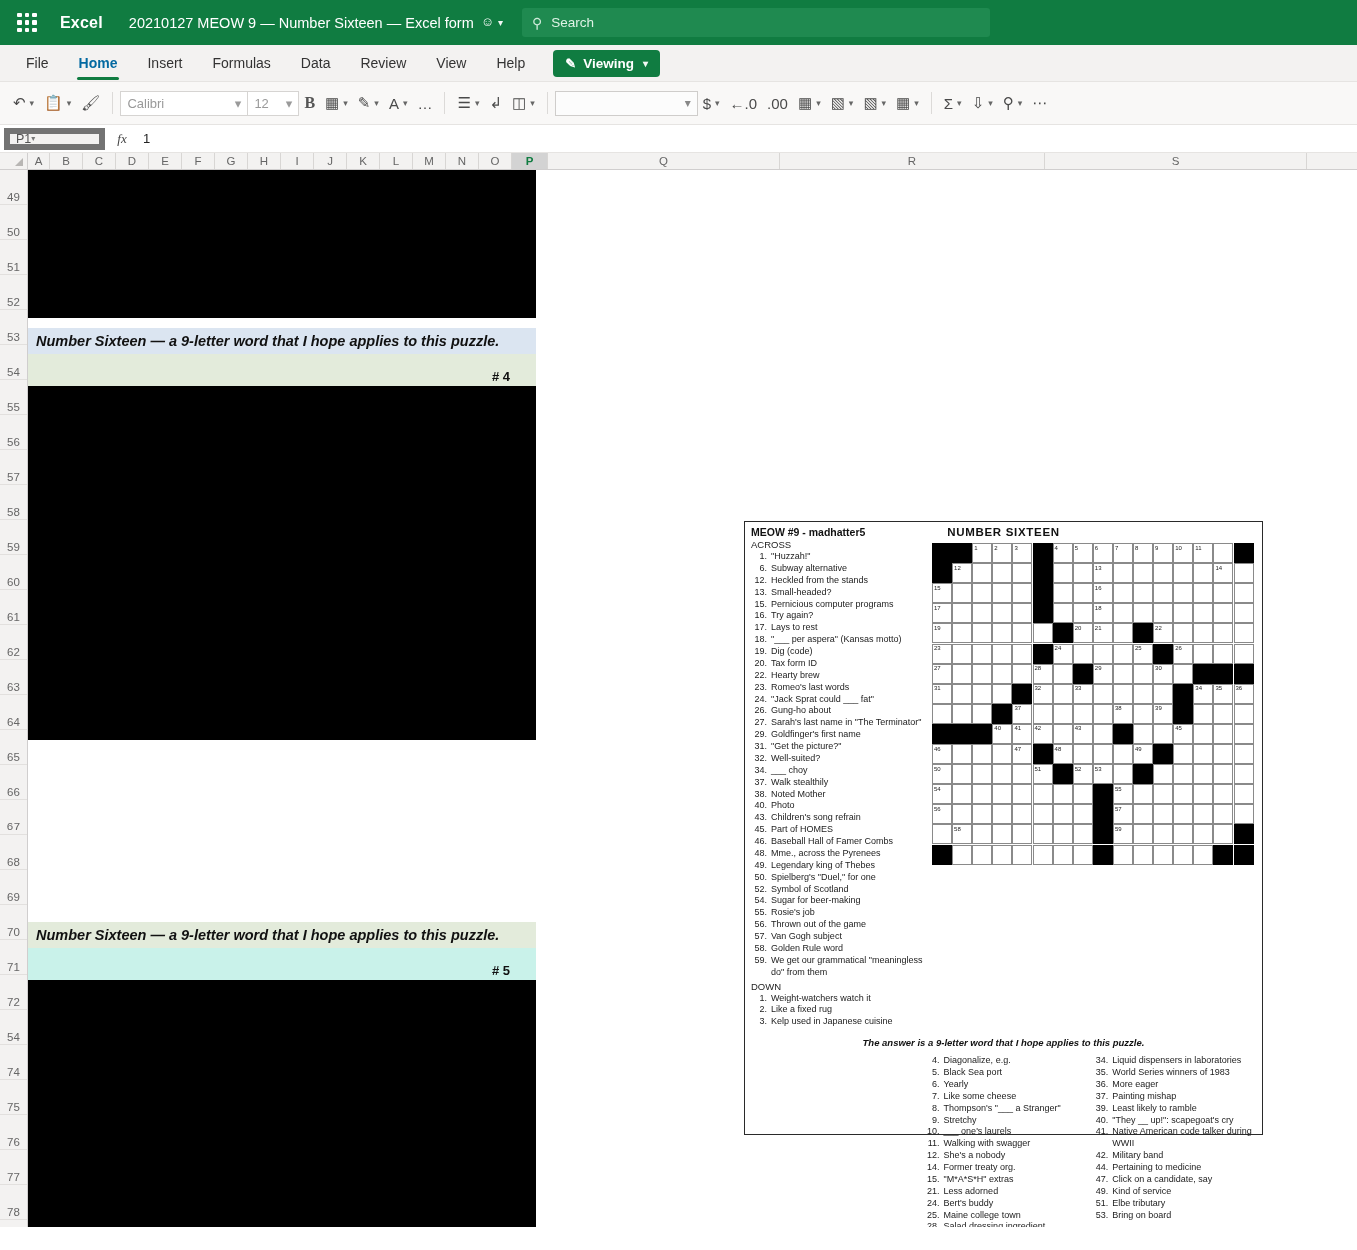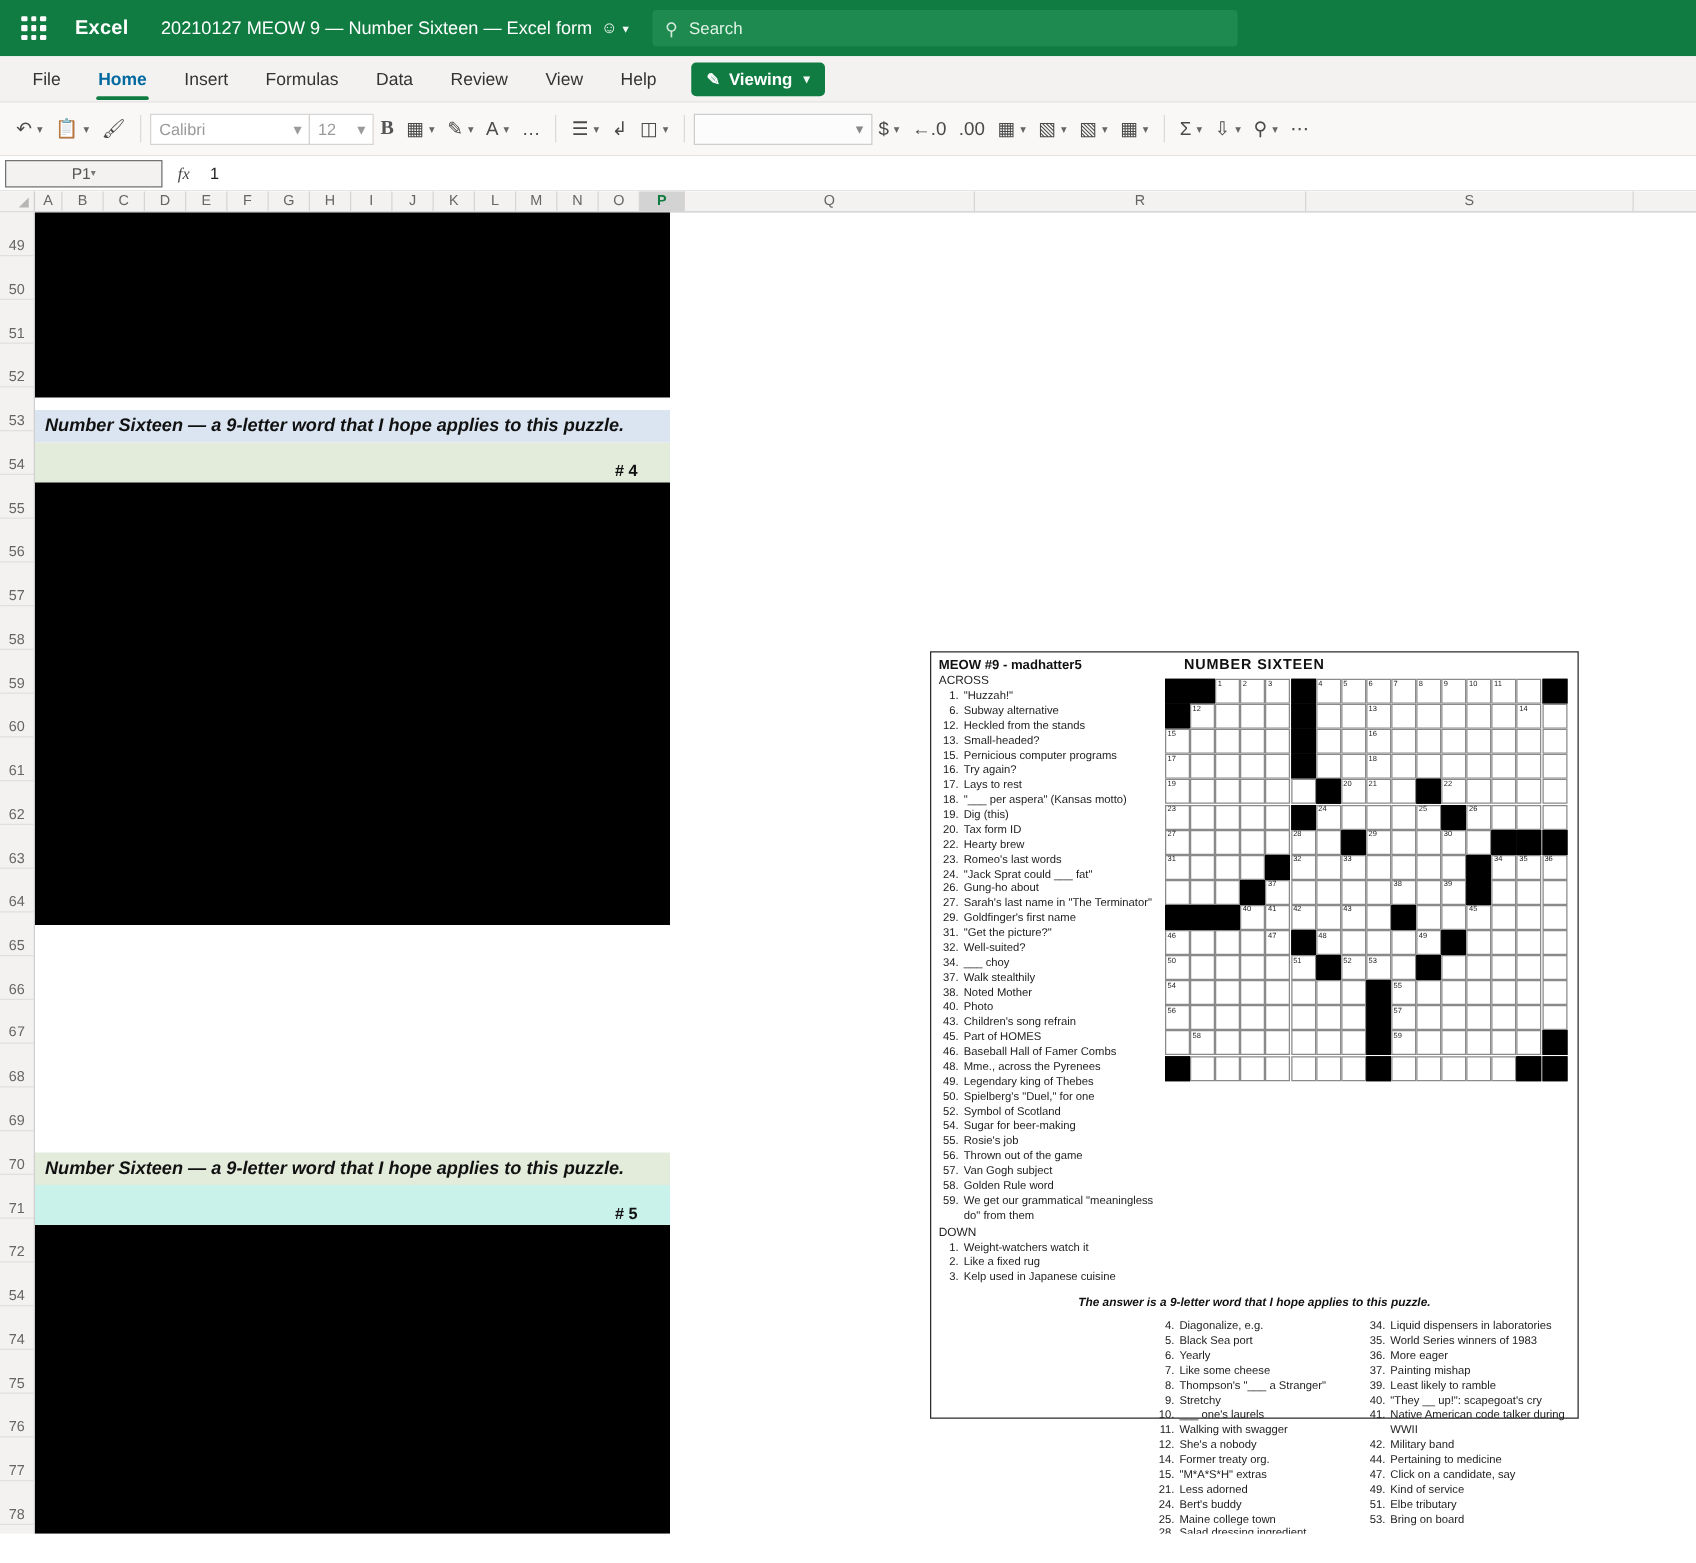"P1" .namebox { border: 1px solid #737373 -> 6px solid #737373; justify-content: center -> flex-start; width: 126px -> 101px }
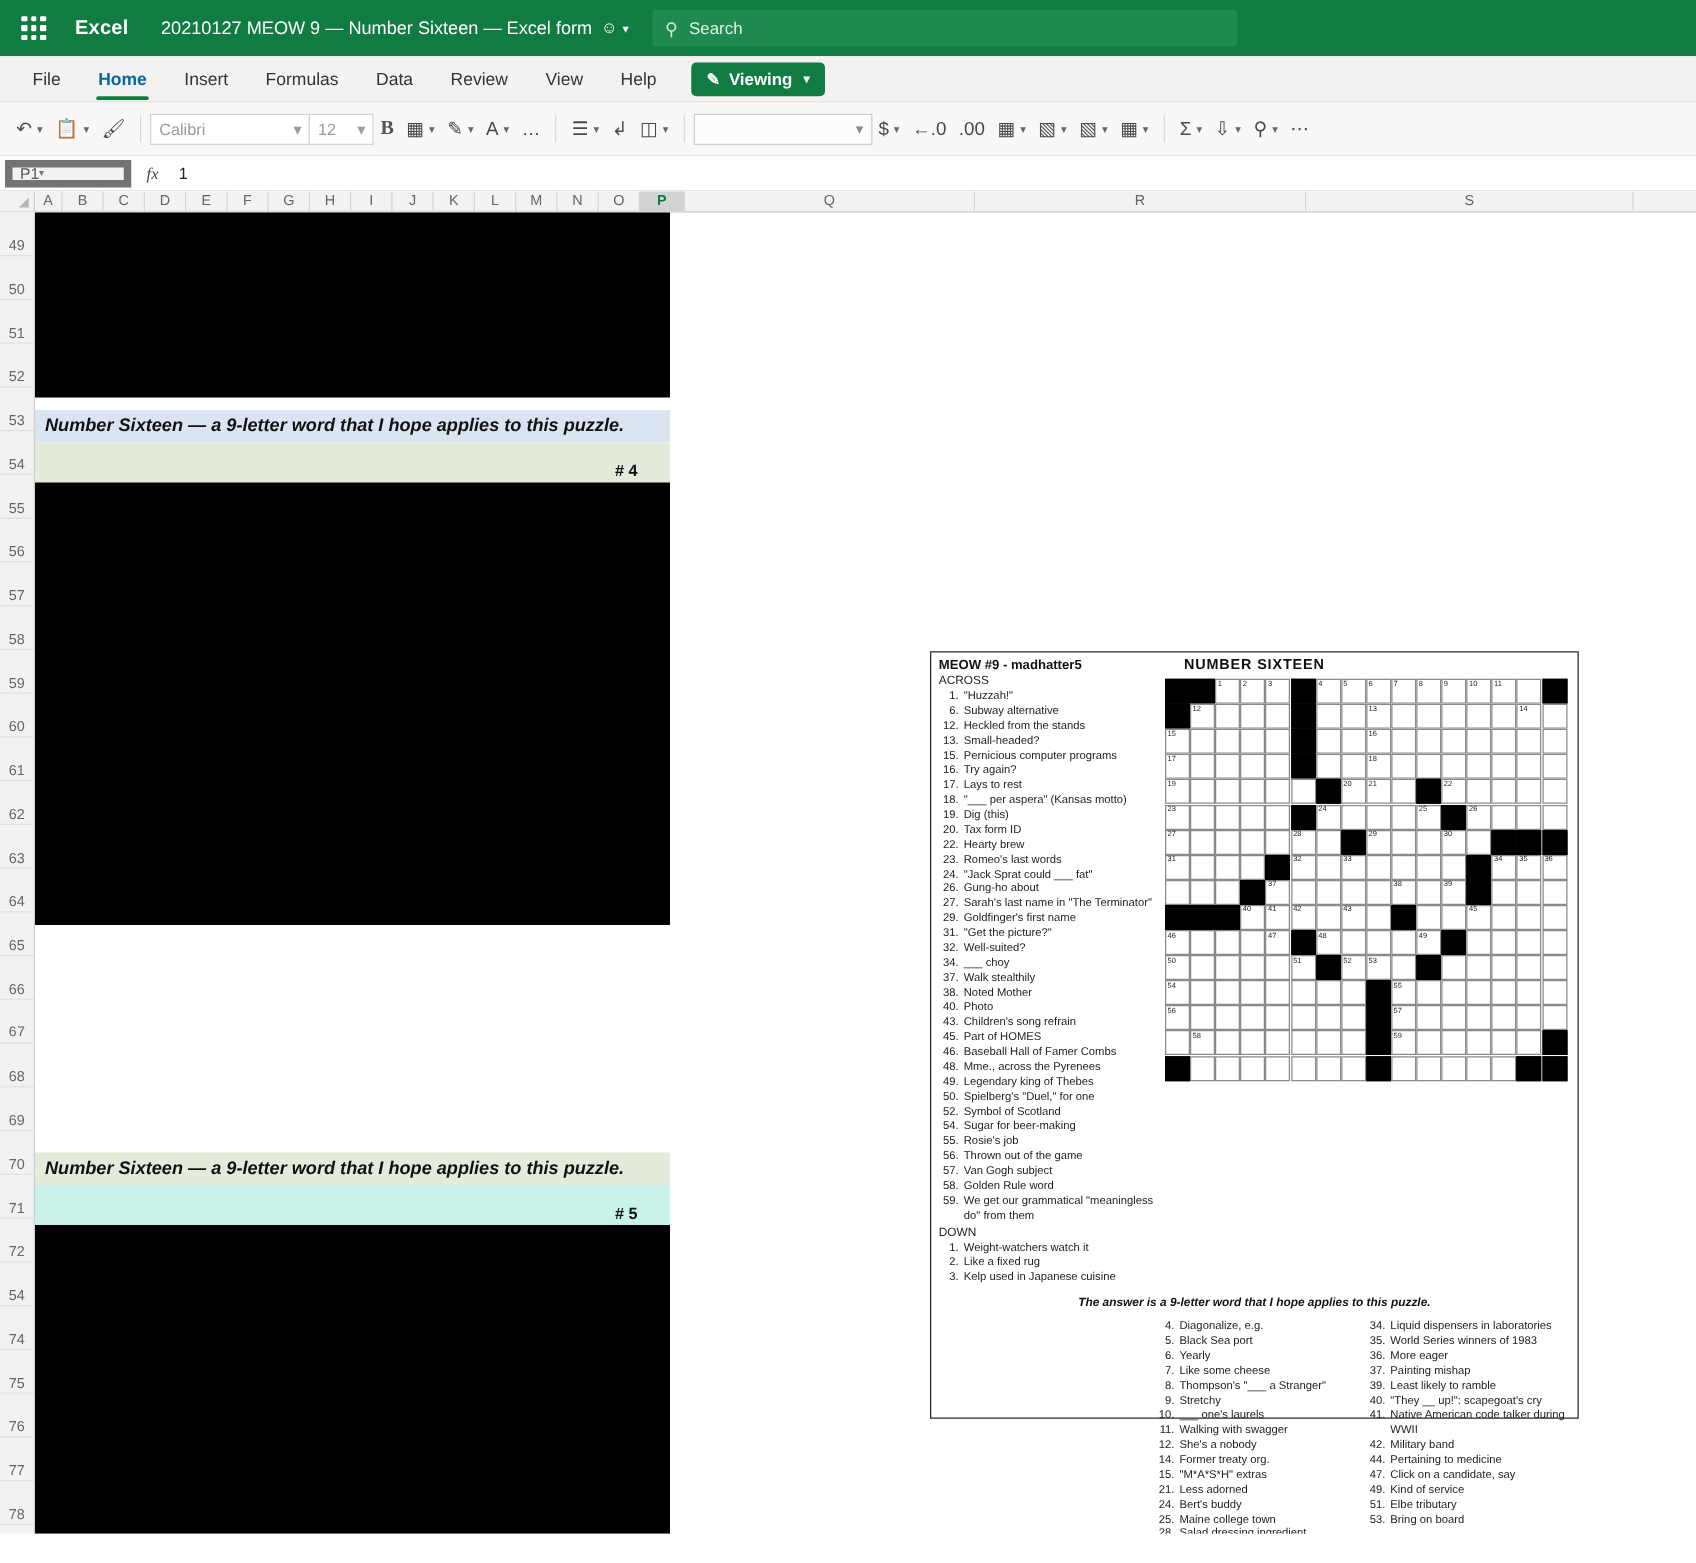"Dig (this)" span.t { text: this -> code }
